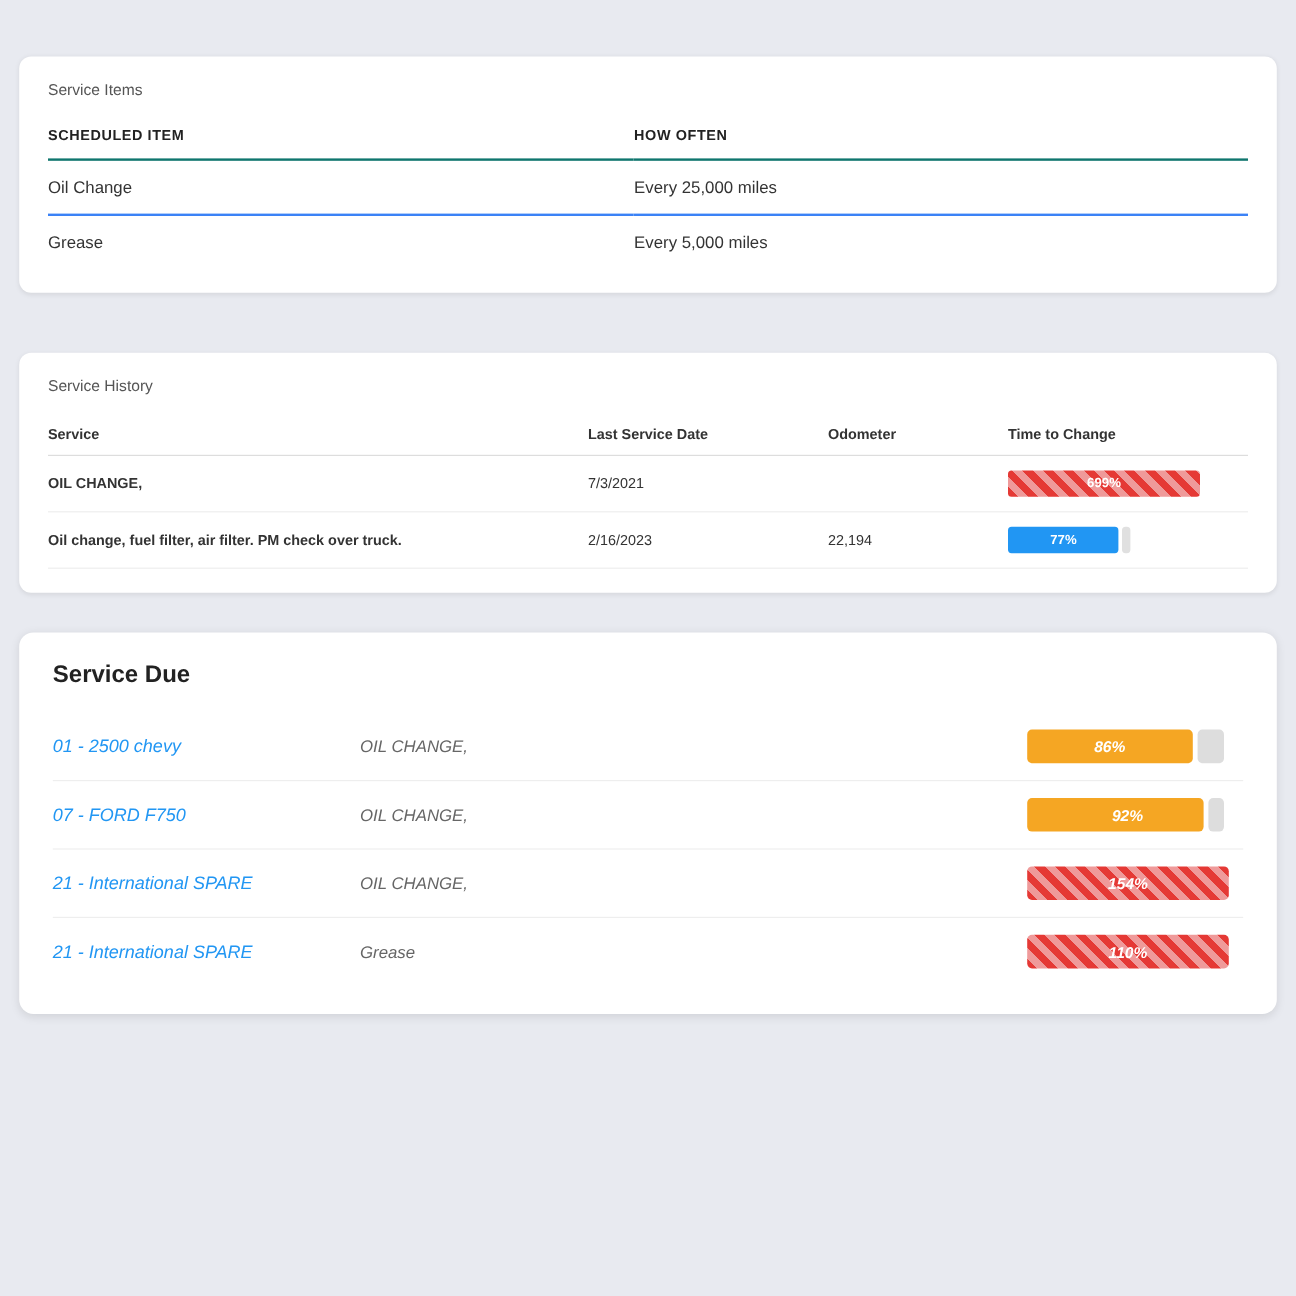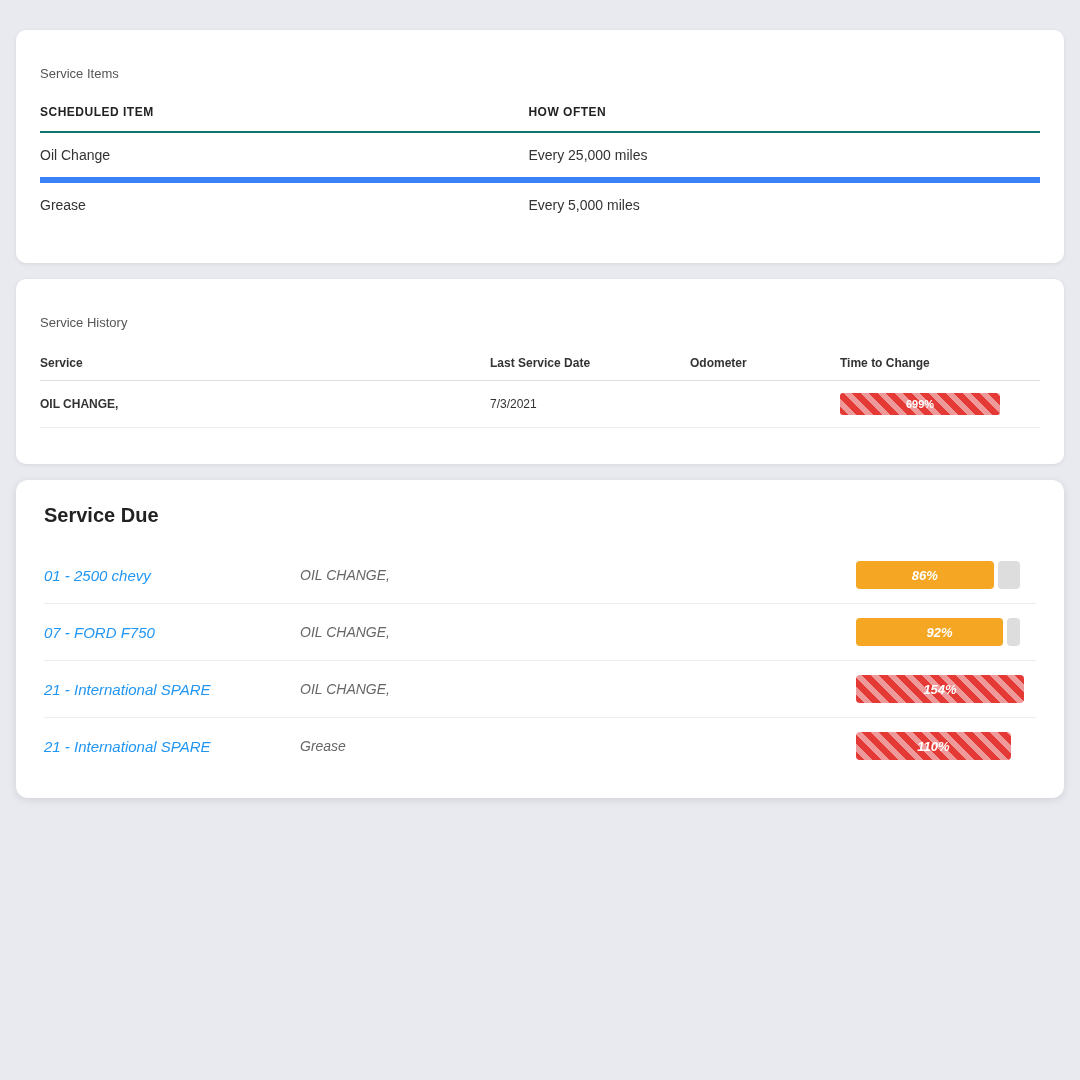"Service Items" .card { margin: 0 16px -> 17px 16px; padding: 36px 24px -> 20px 24px }
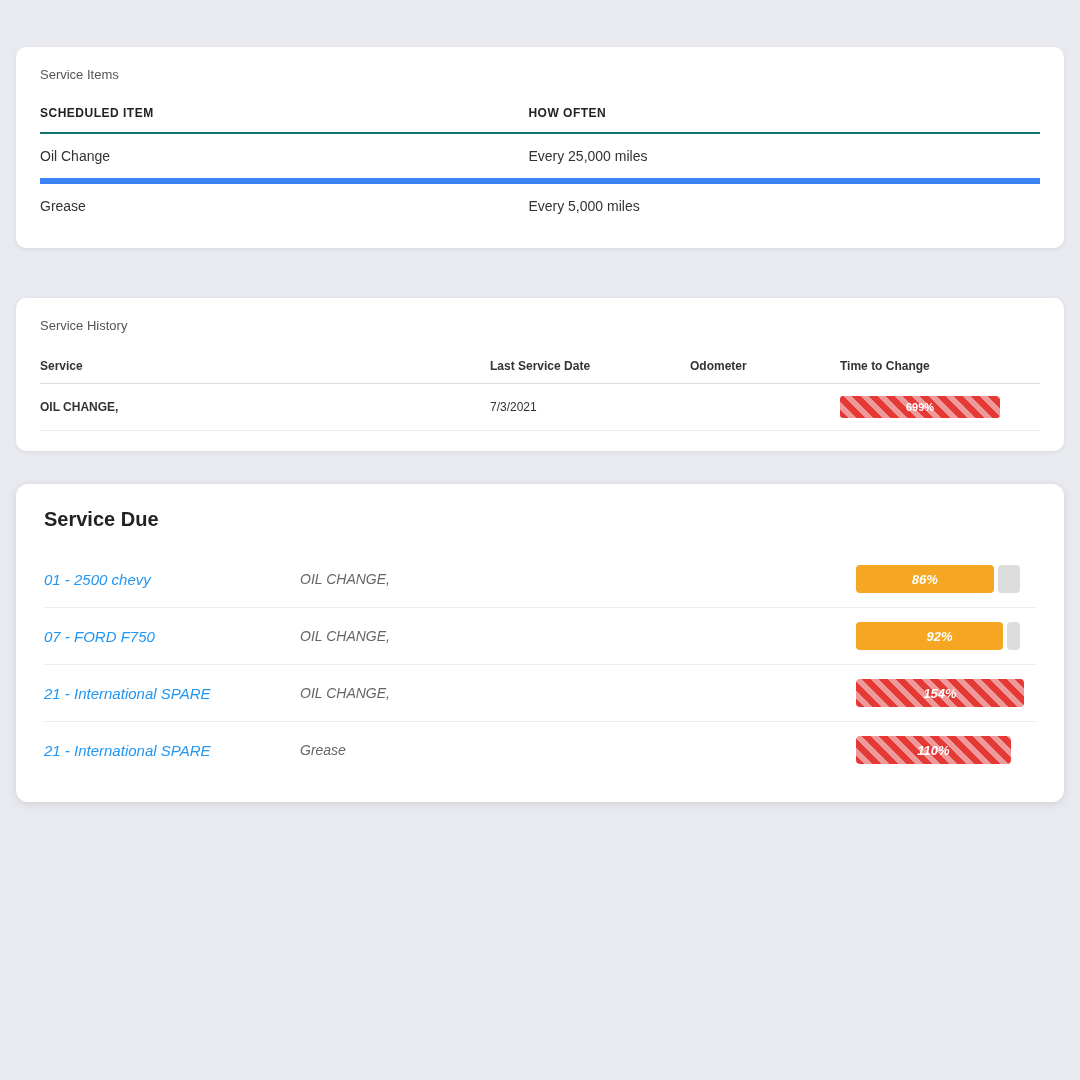"Oil Change" .service-items-table td { border-bottom: 6px solid #3b82f6 -> 2px solid #3b82f6 }
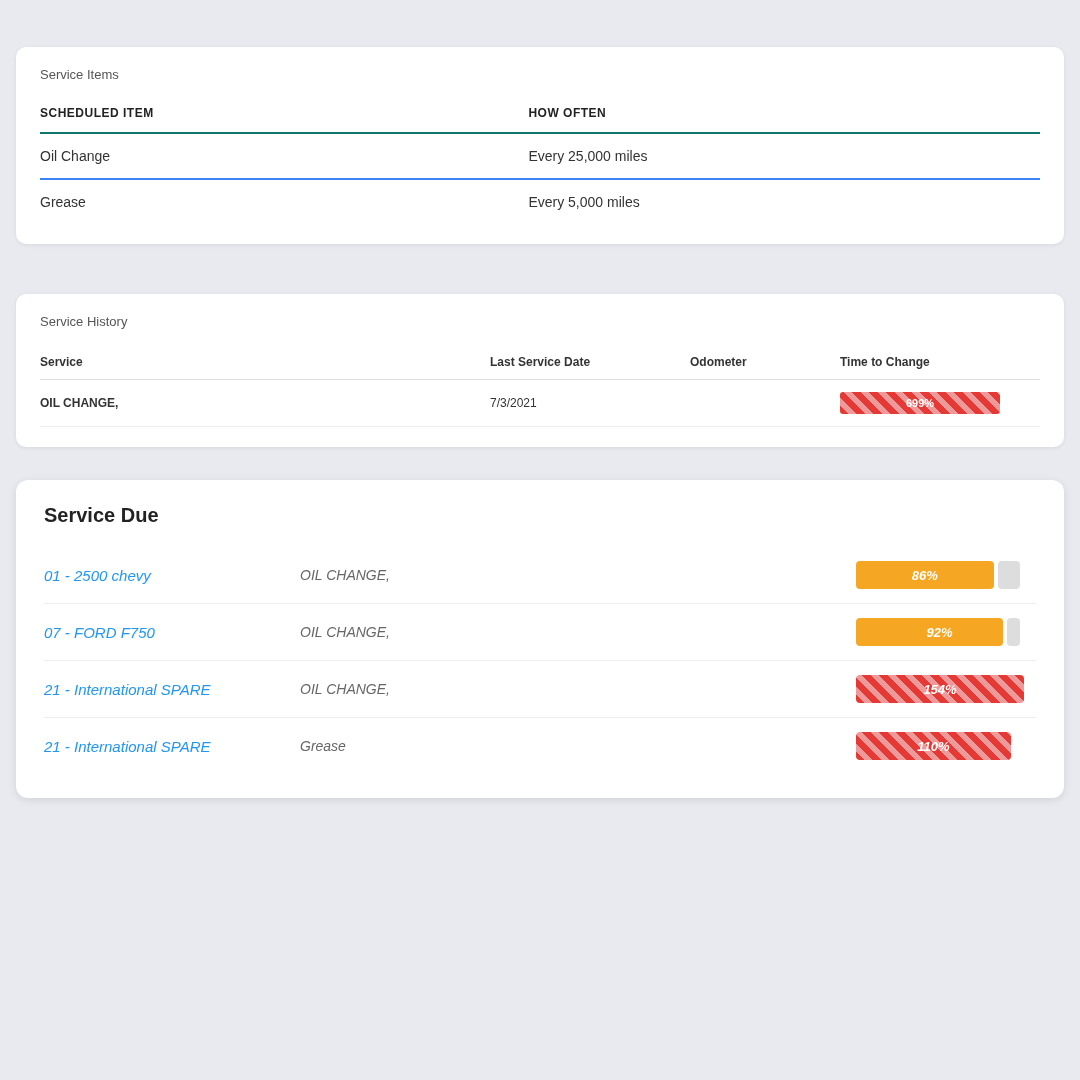"Oil change, fuel filter, air" tr { html: none -> <tr> <td>Oil change, fuel filter, air filter. PM check over truck.</td> <td>2/16/2023</td> <td>22,194</td> <td> <div> <div> <span>77%</span> </div> <div></div> </div> </td> </tr> }
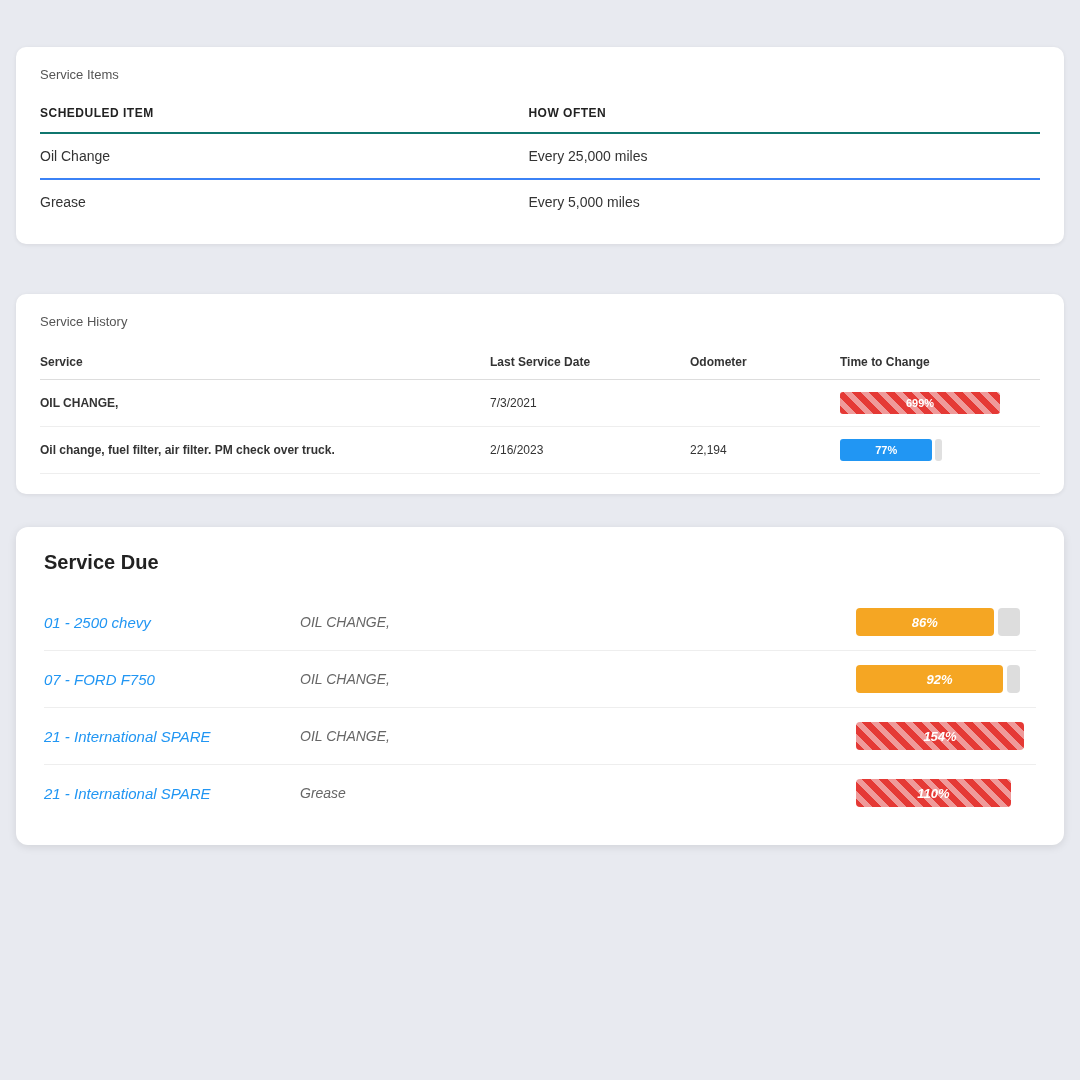"110%" div.due-bar { width: 155px -> 168px }
